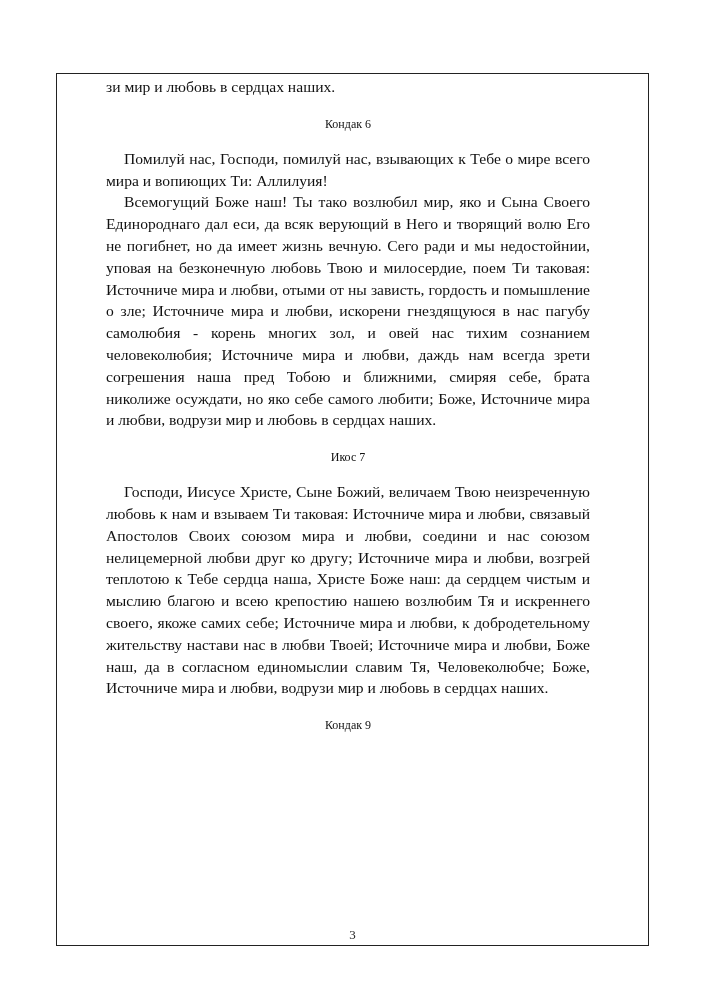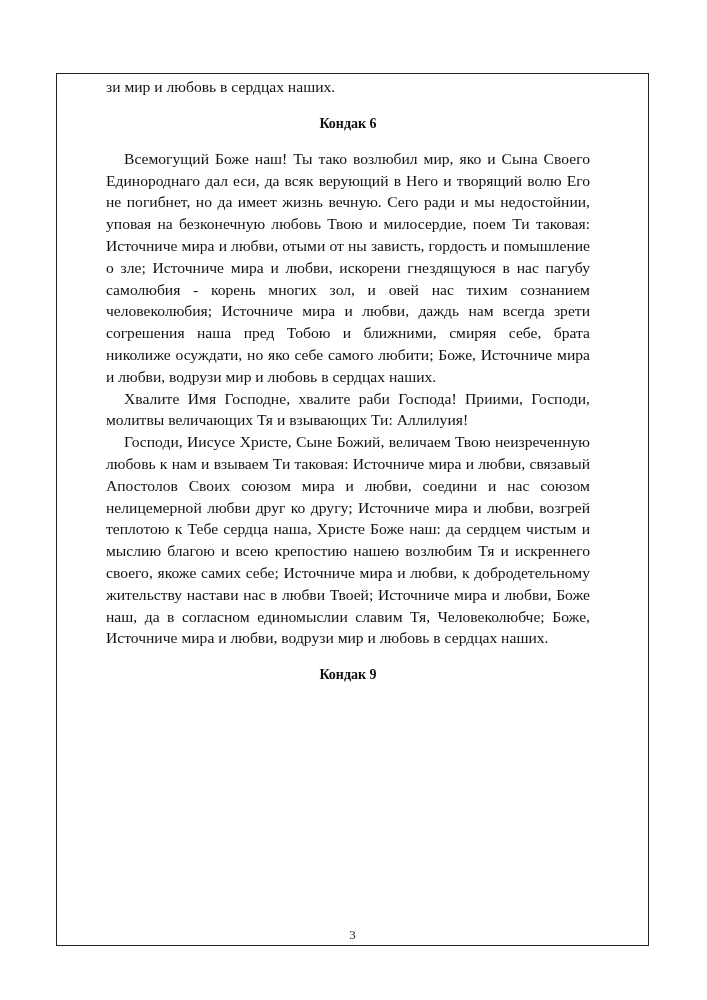"Кондак 6" .heading { font-size: 14px -> 12px; font-weight: bold -> normal }
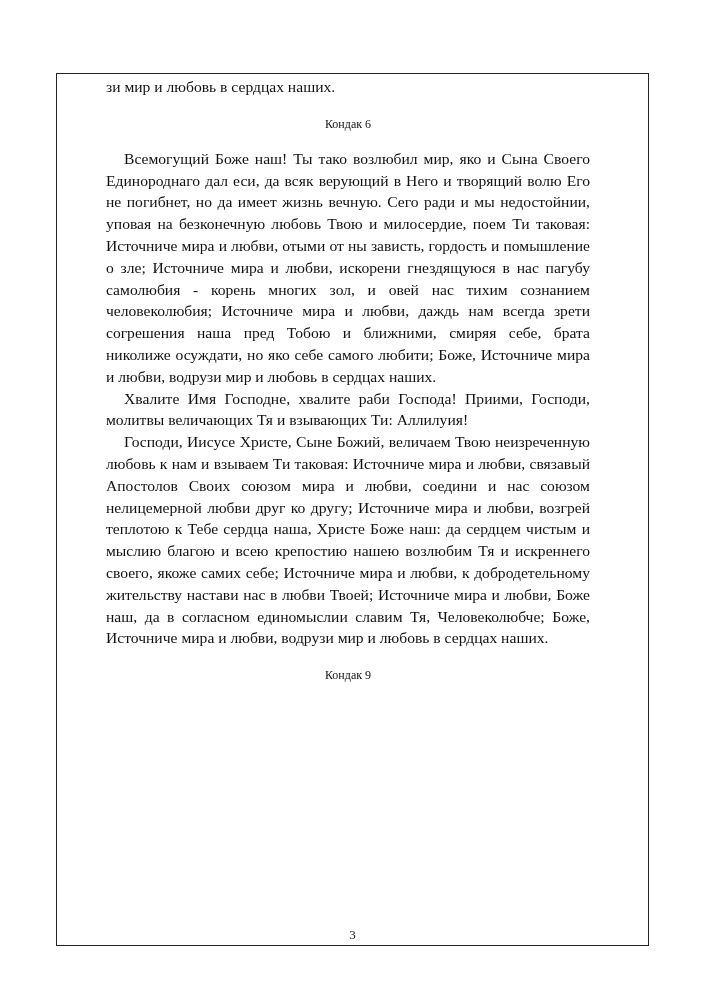"Помилуй нас, Господи, помилуй нас," p.para { html: none -> <p>Помилуй нас, Господи, помилуй нас, взывающих к Тебе о мире всего мира и вопиющих Ти: Аллилуия!</p> }
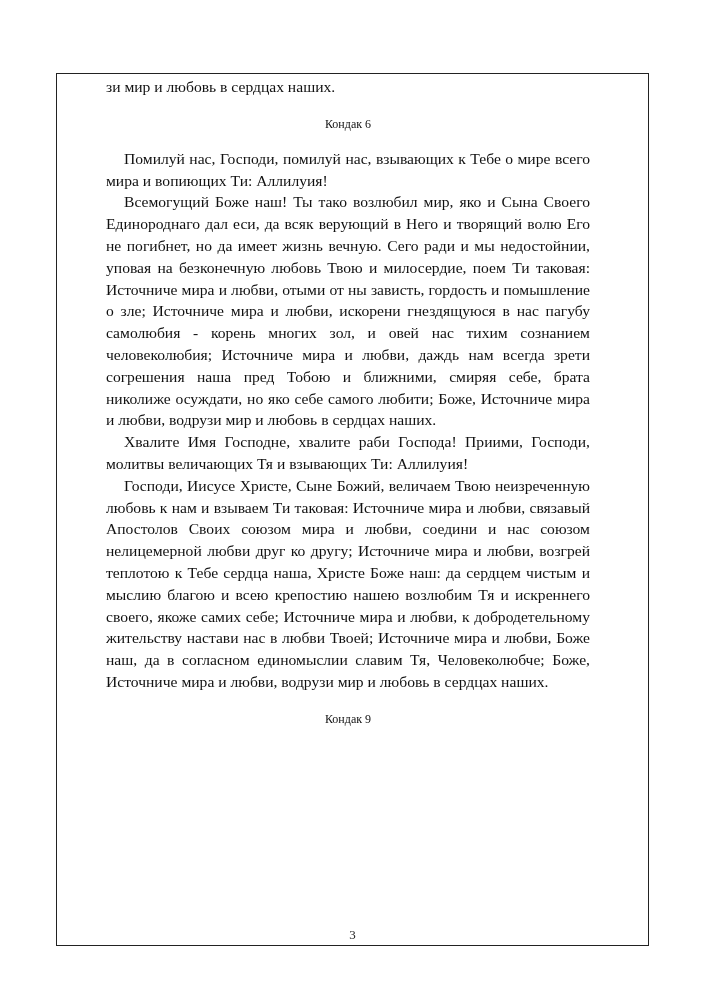"Хвалите Имя Господне, хвалите раби" p.para { html: <p>Хвалите Имя Господне, хвалите раби Господа! Приими, Господи, молитвы ве­личающих Тя и взывающих Ти: Аллилуия!</p> -> none }
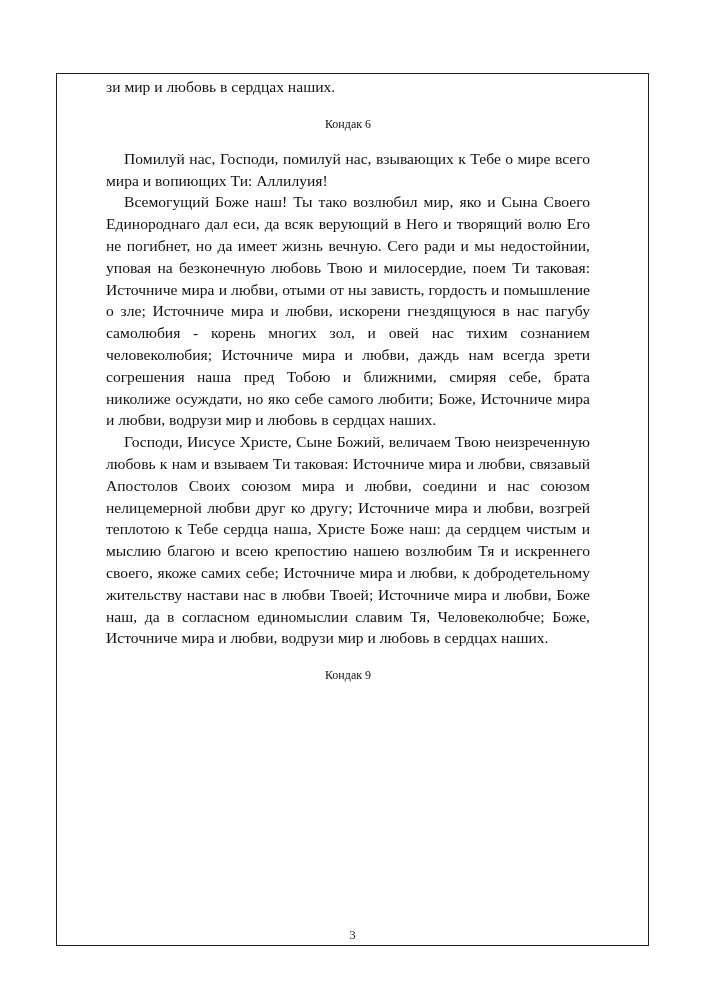"Икос 7" h2.heading { html: none -> <h2>Икос 7</h2> }
